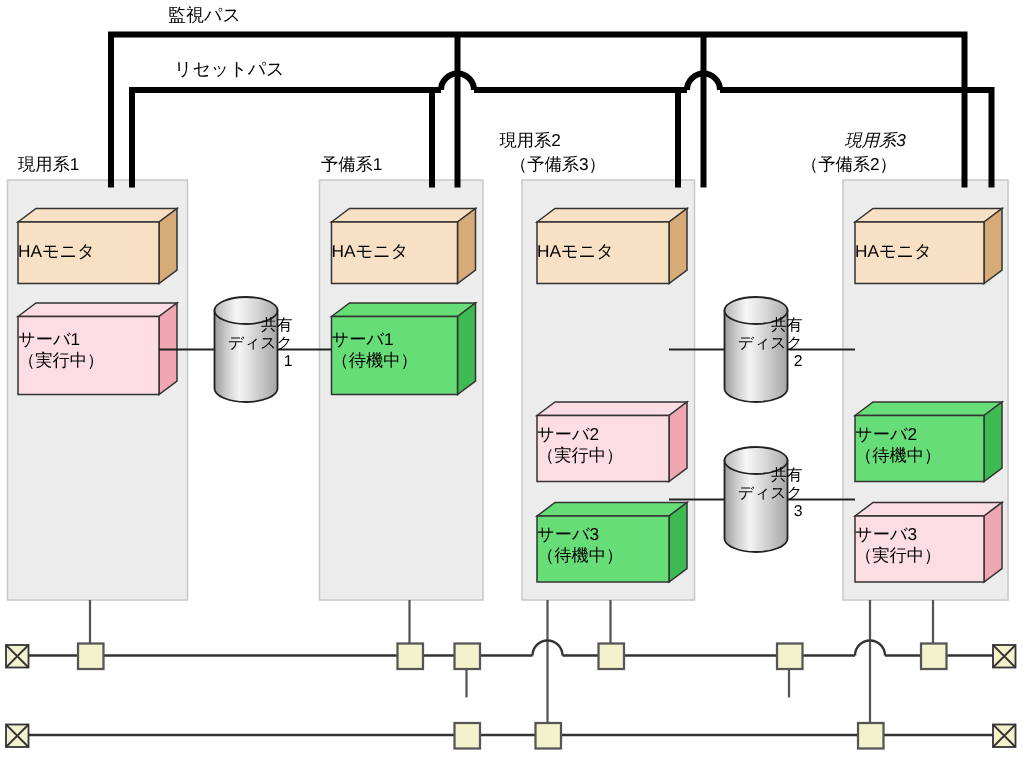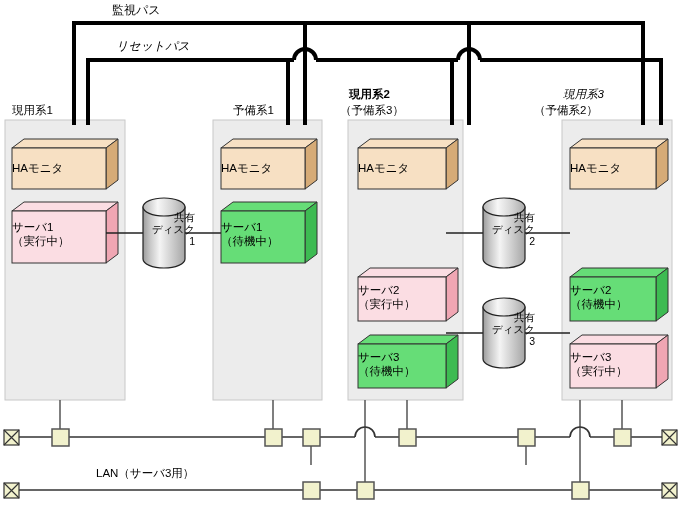"リセットパス" div.pathlbl { font-style: italic -> none }
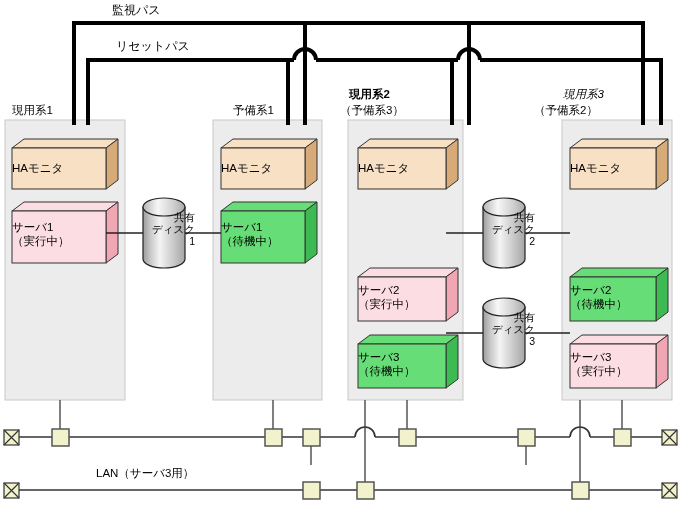"現用系2" div.lbl { font-weight: bold -> none; left: 349px -> 333px }
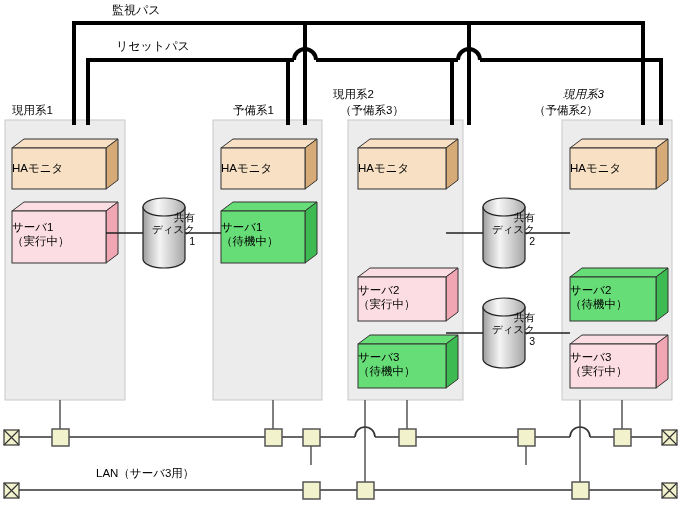"予備系1" div.lbl { margin-left: 19px -> none }
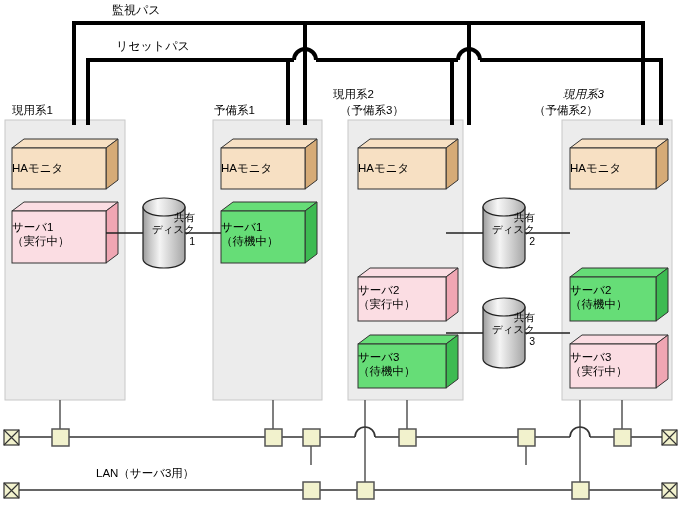"LAN（サーバ3用）" div.lanlbl { html: <div>LAN（サーバ3用）</div> -> none }
